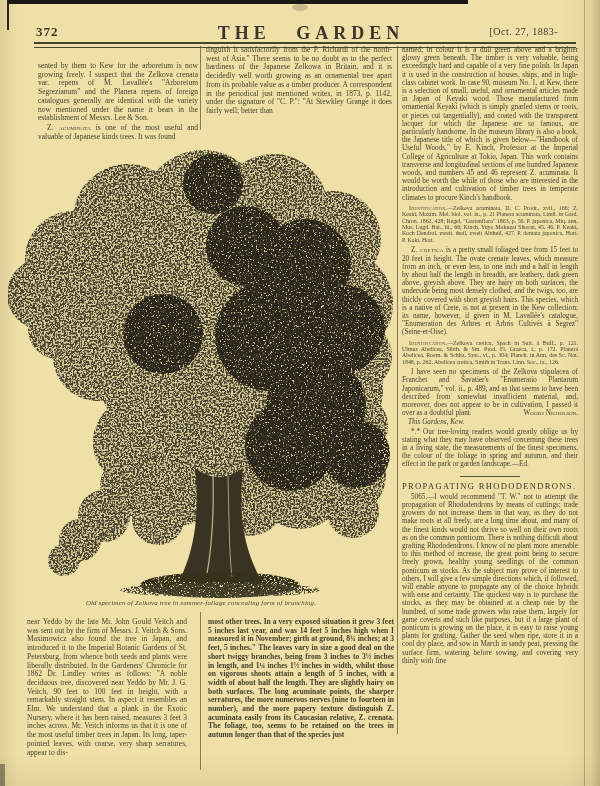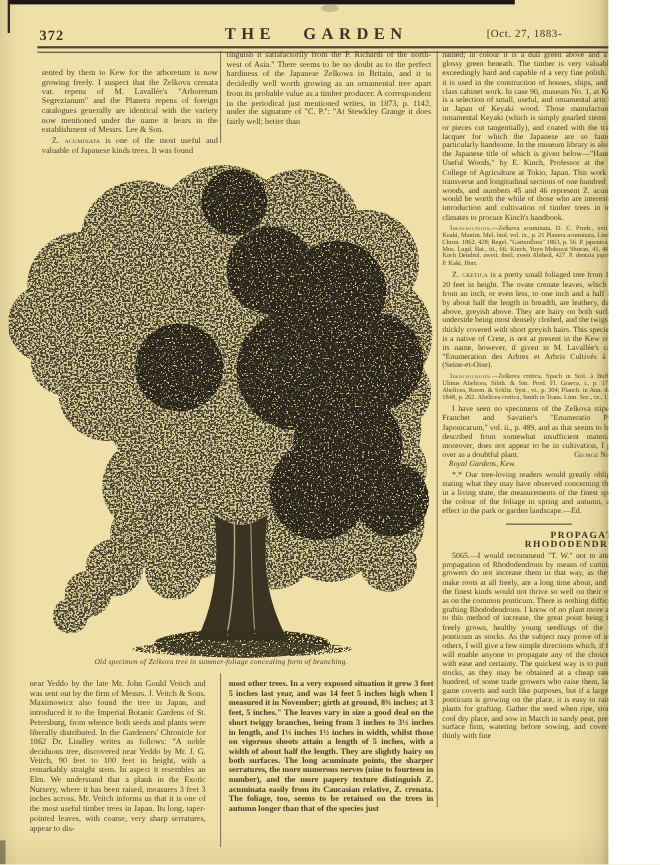"372" .page { width: 553px -> 600px }
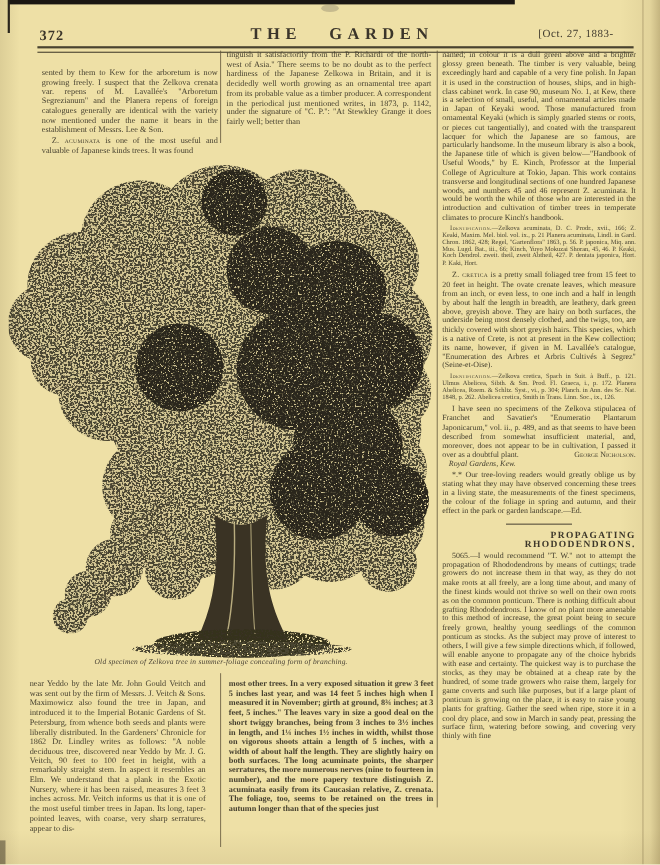"THE GARDEN" .journal-title { font-size: 15px -> 18px }
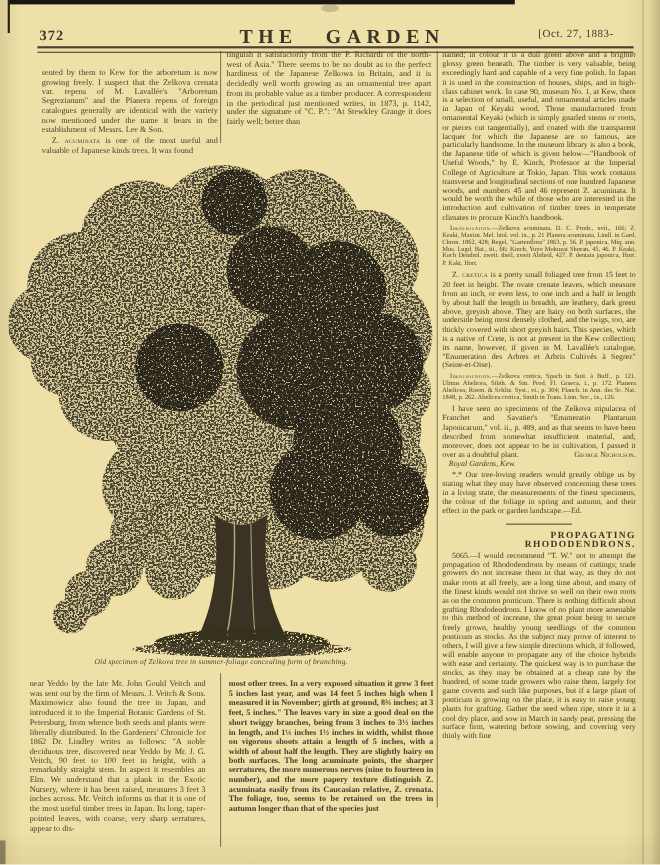"George Nicholson." span.sig { text: George -> Woods }
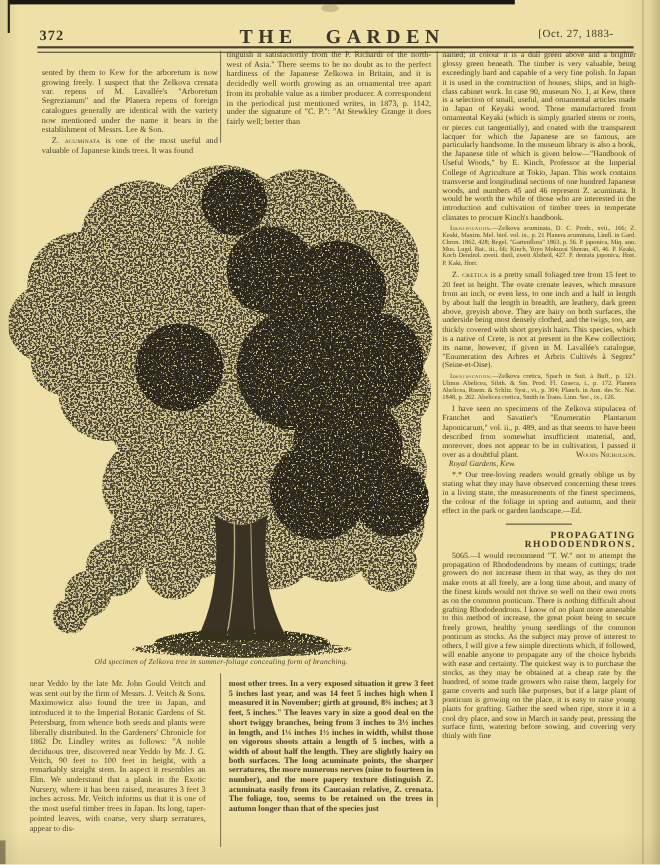"Royal Gardens, Kew." p.address { text: Royal -> This }
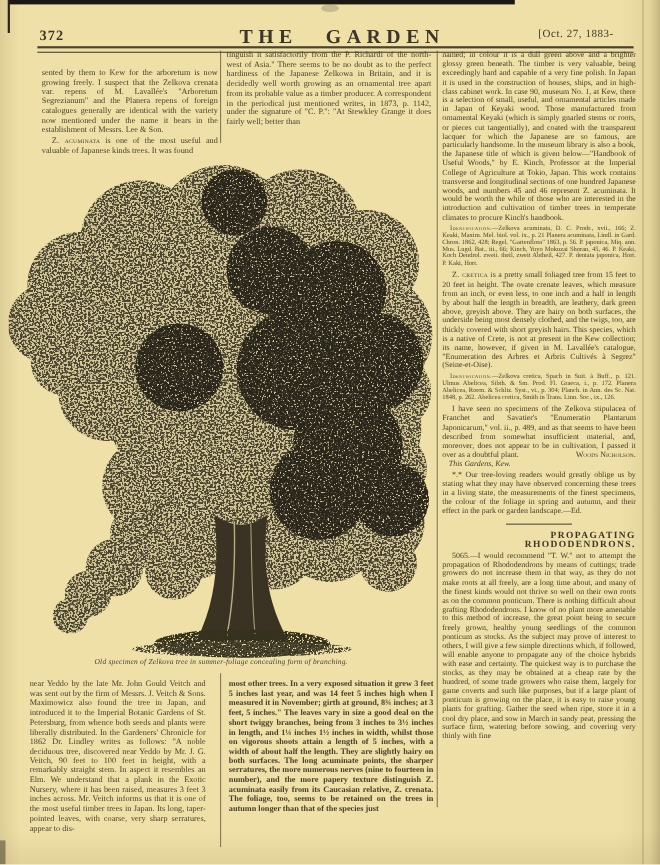"PROPAGATING RHODODENDRONS." .sec-head { font-weight: bold -> normal; text-align: right -> left }
